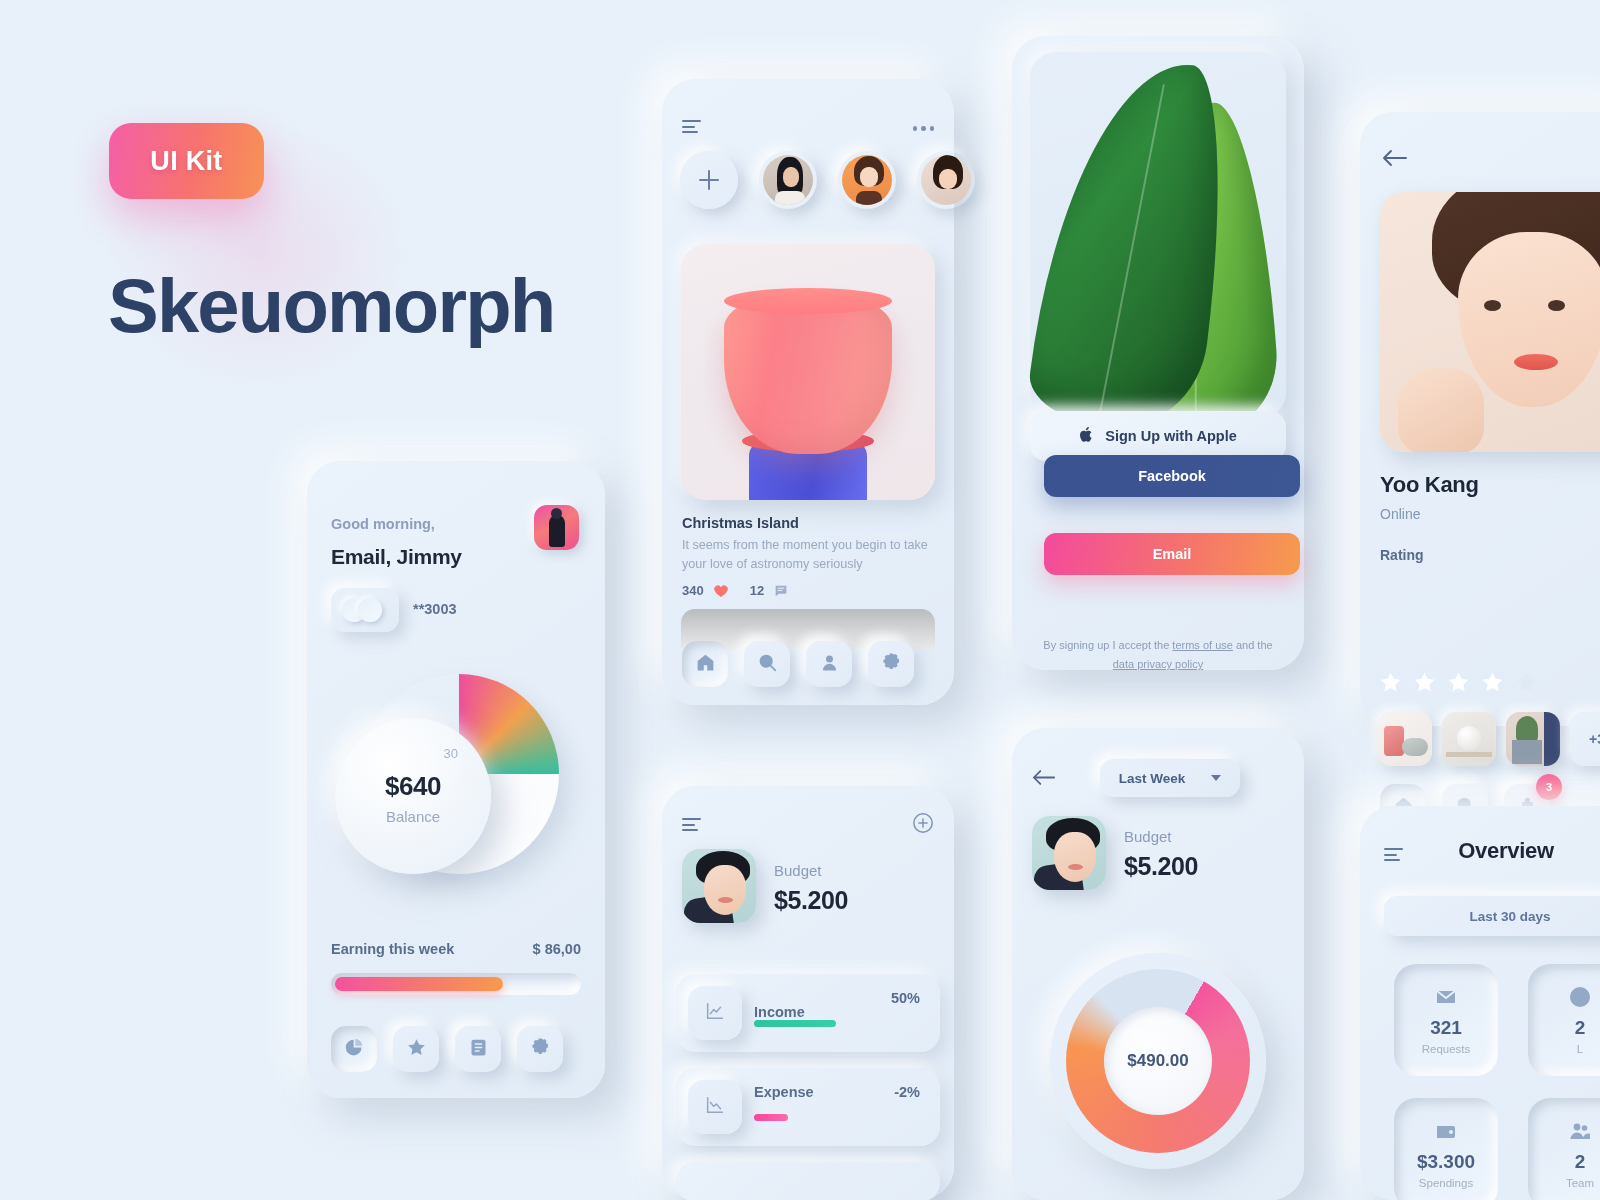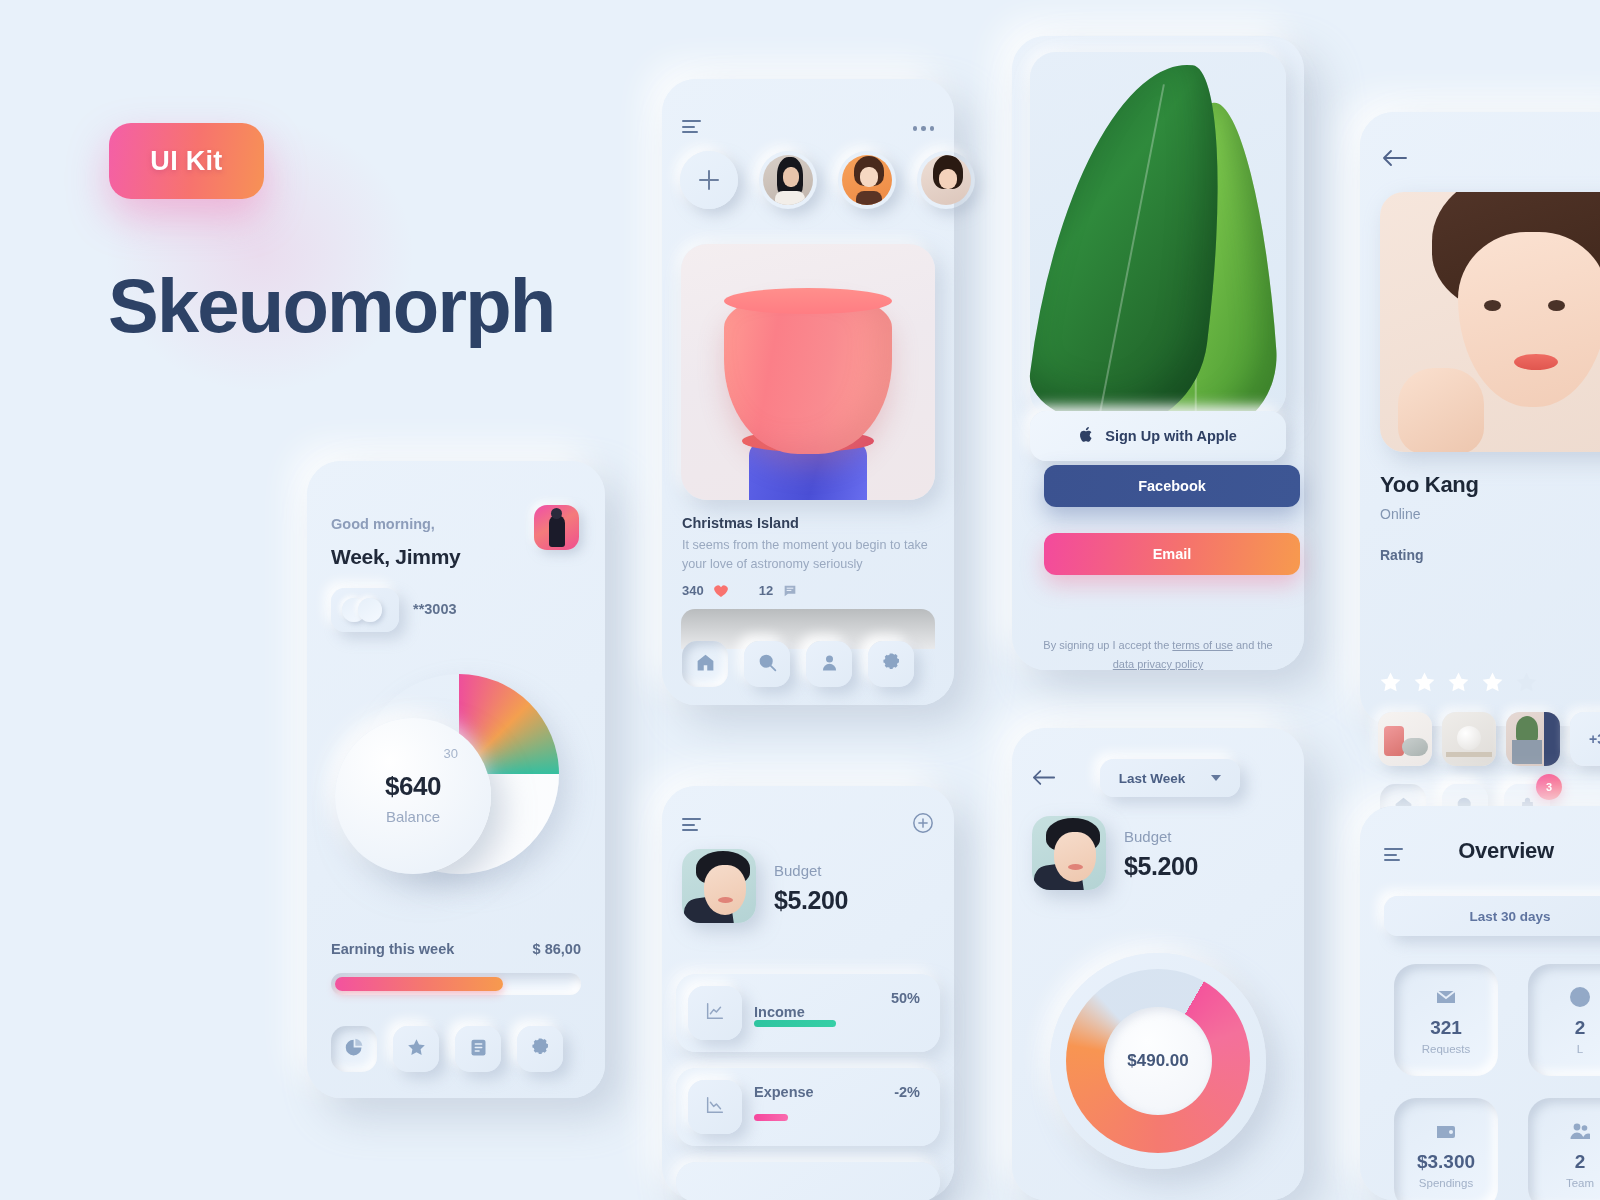"Facebook" .btn-fb { top: 429px -> 419px }
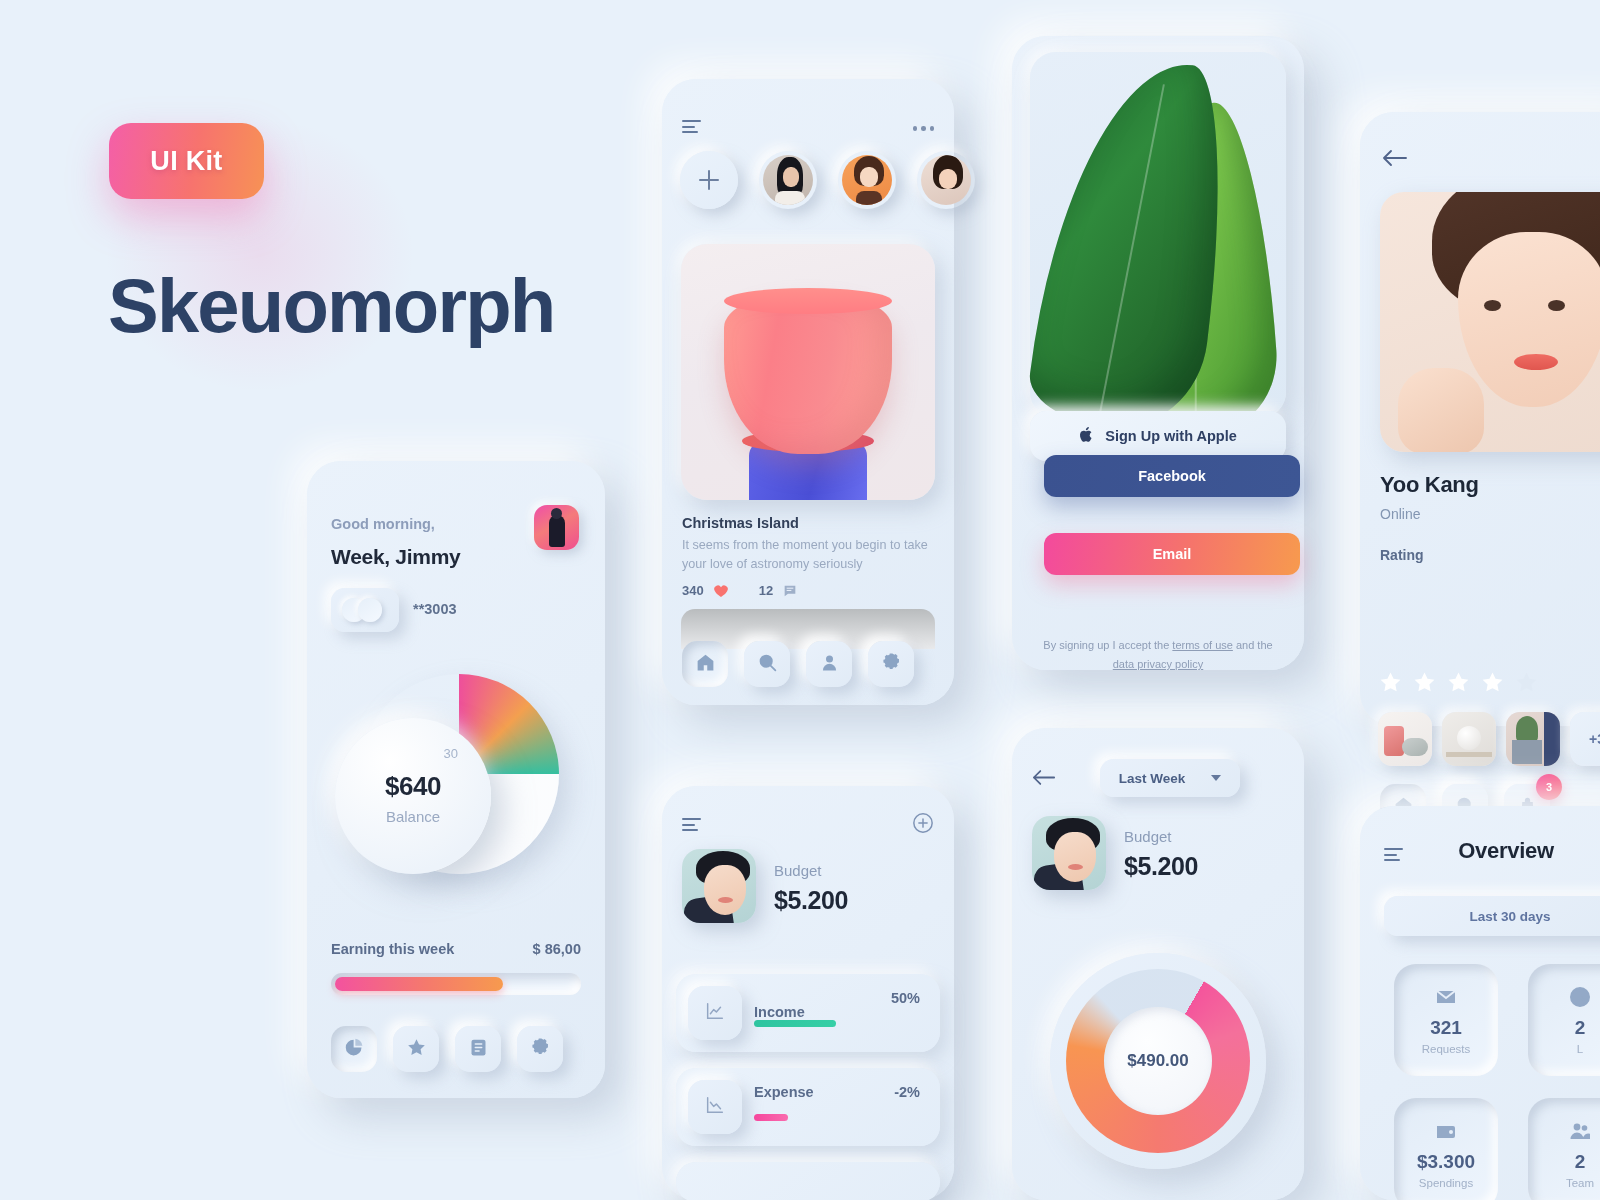"Week, Jimmy" div.greet-big { text: Week -> Email }
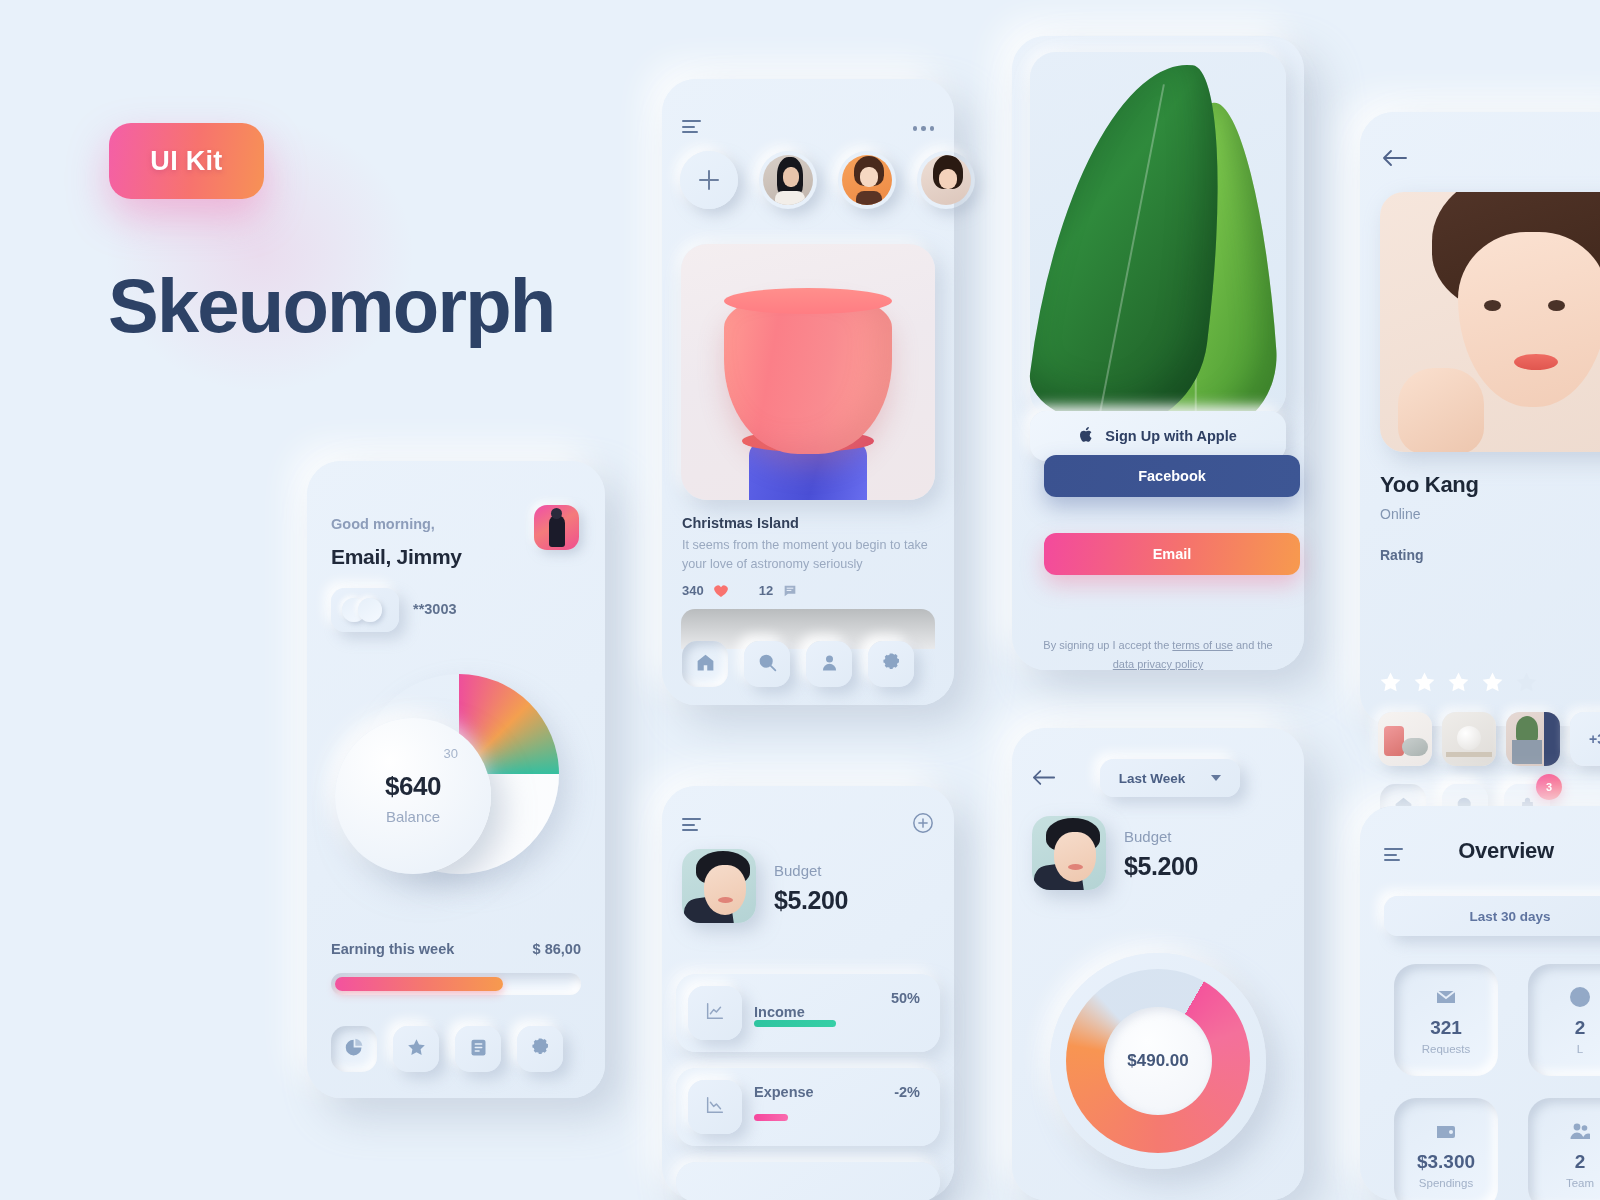"12" span.stat-num { margin-left: 21px -> 12px }
